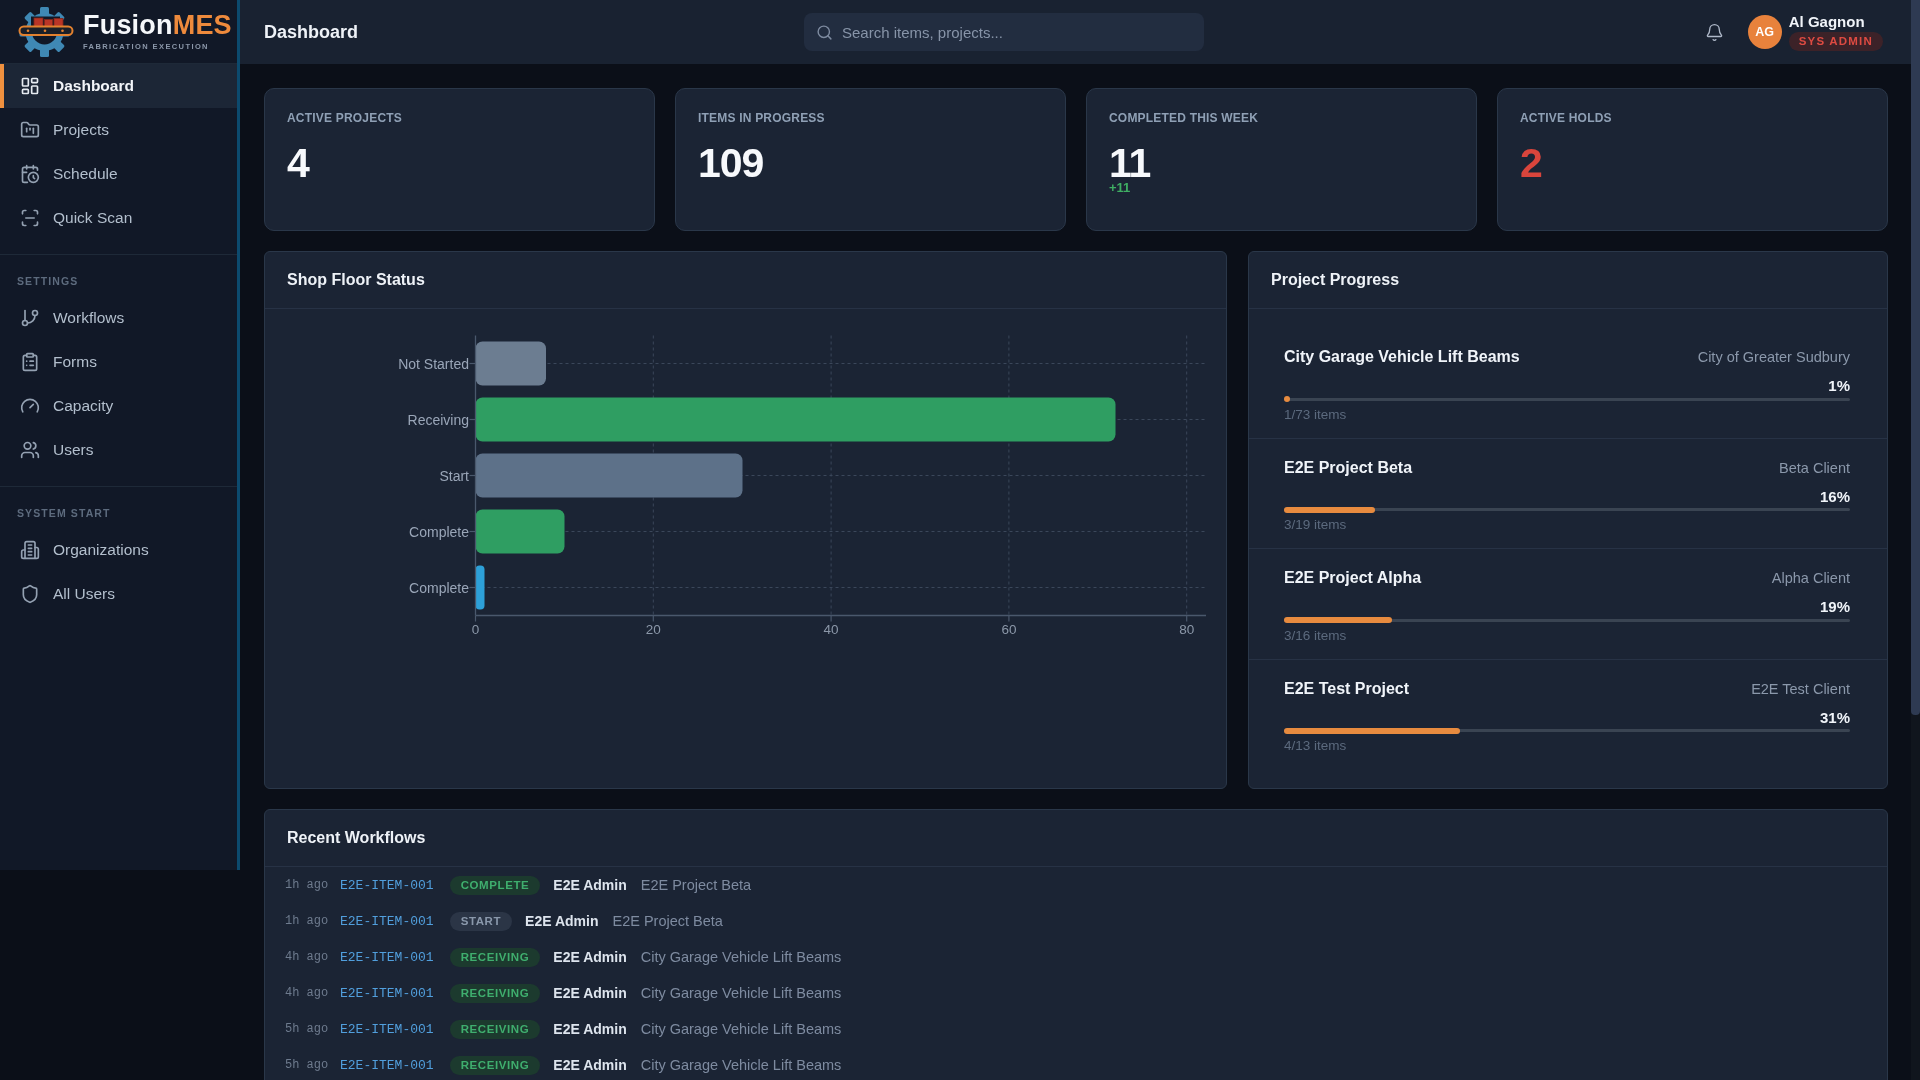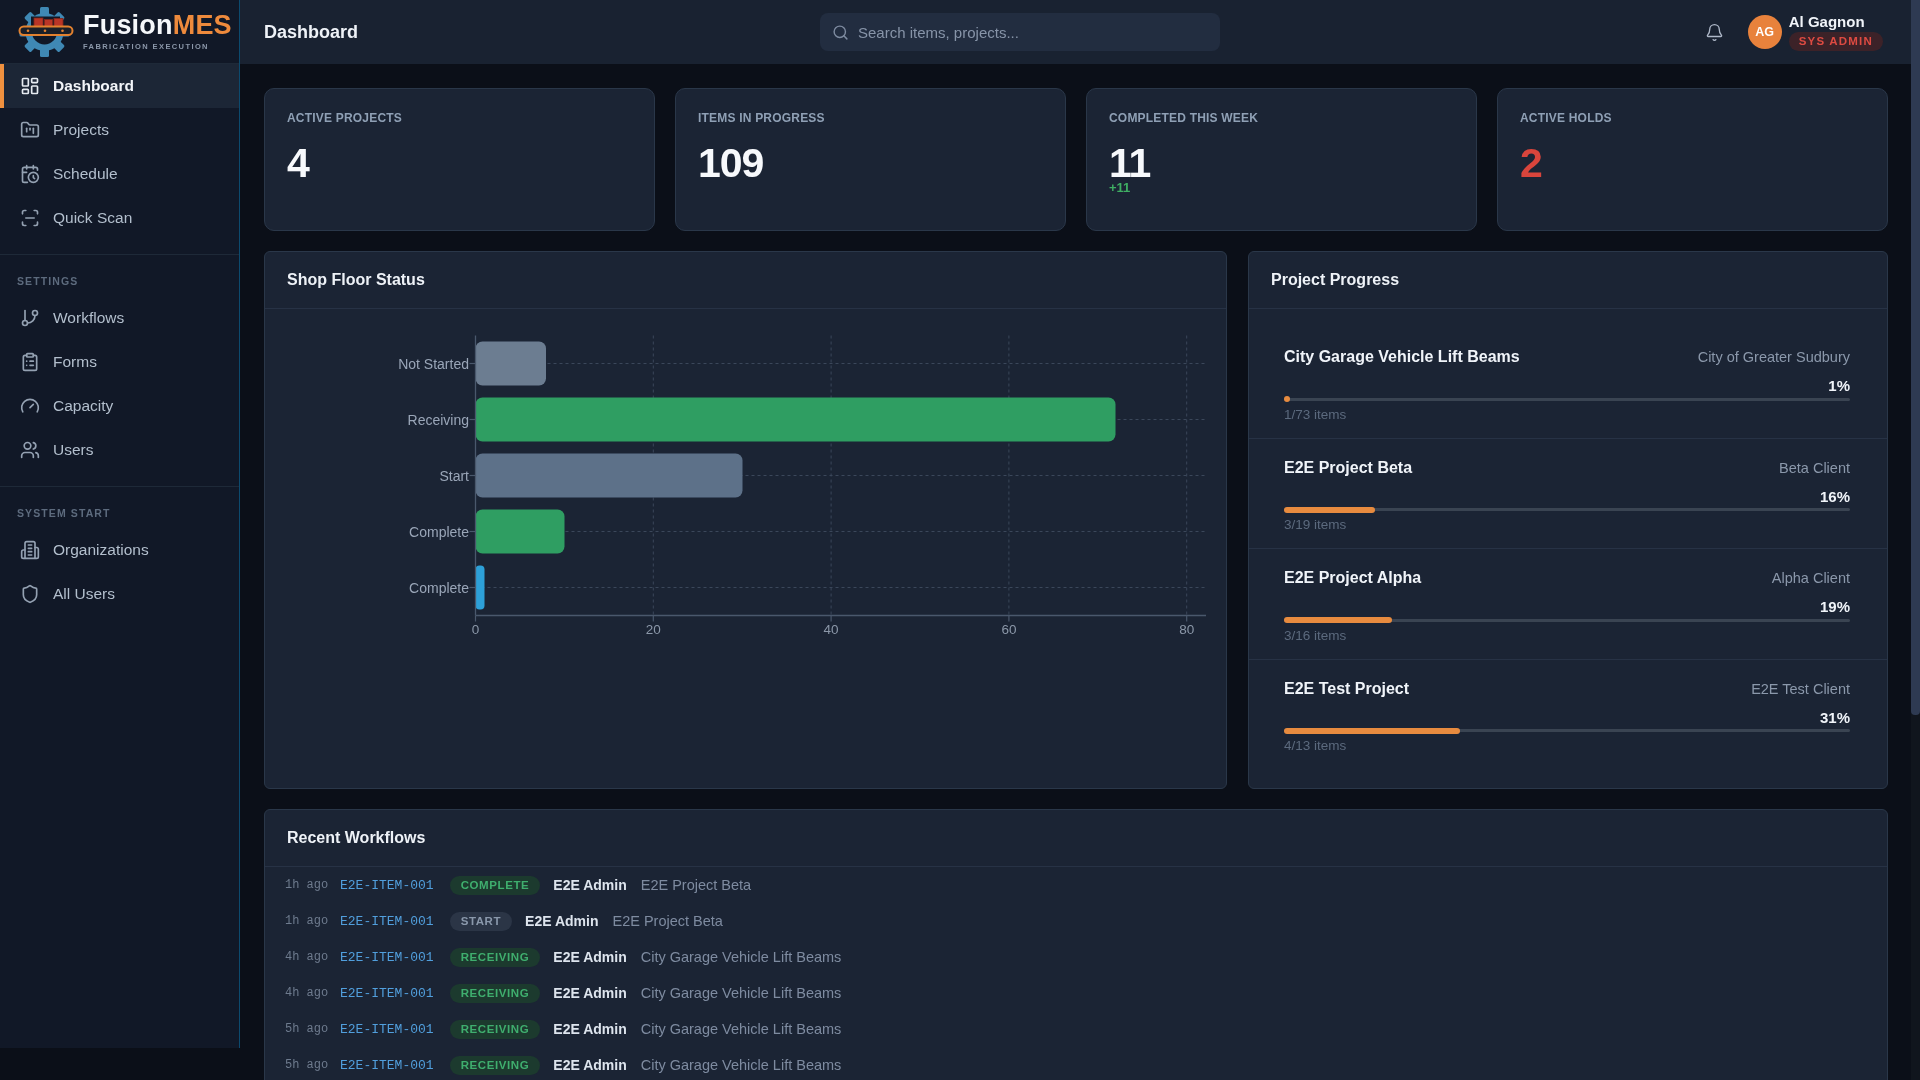"FusionMES" .sidebar { border-right: 1px solid #0c4a6e -> 3px solid #0c4a6e; height: 1048px -> 870px }
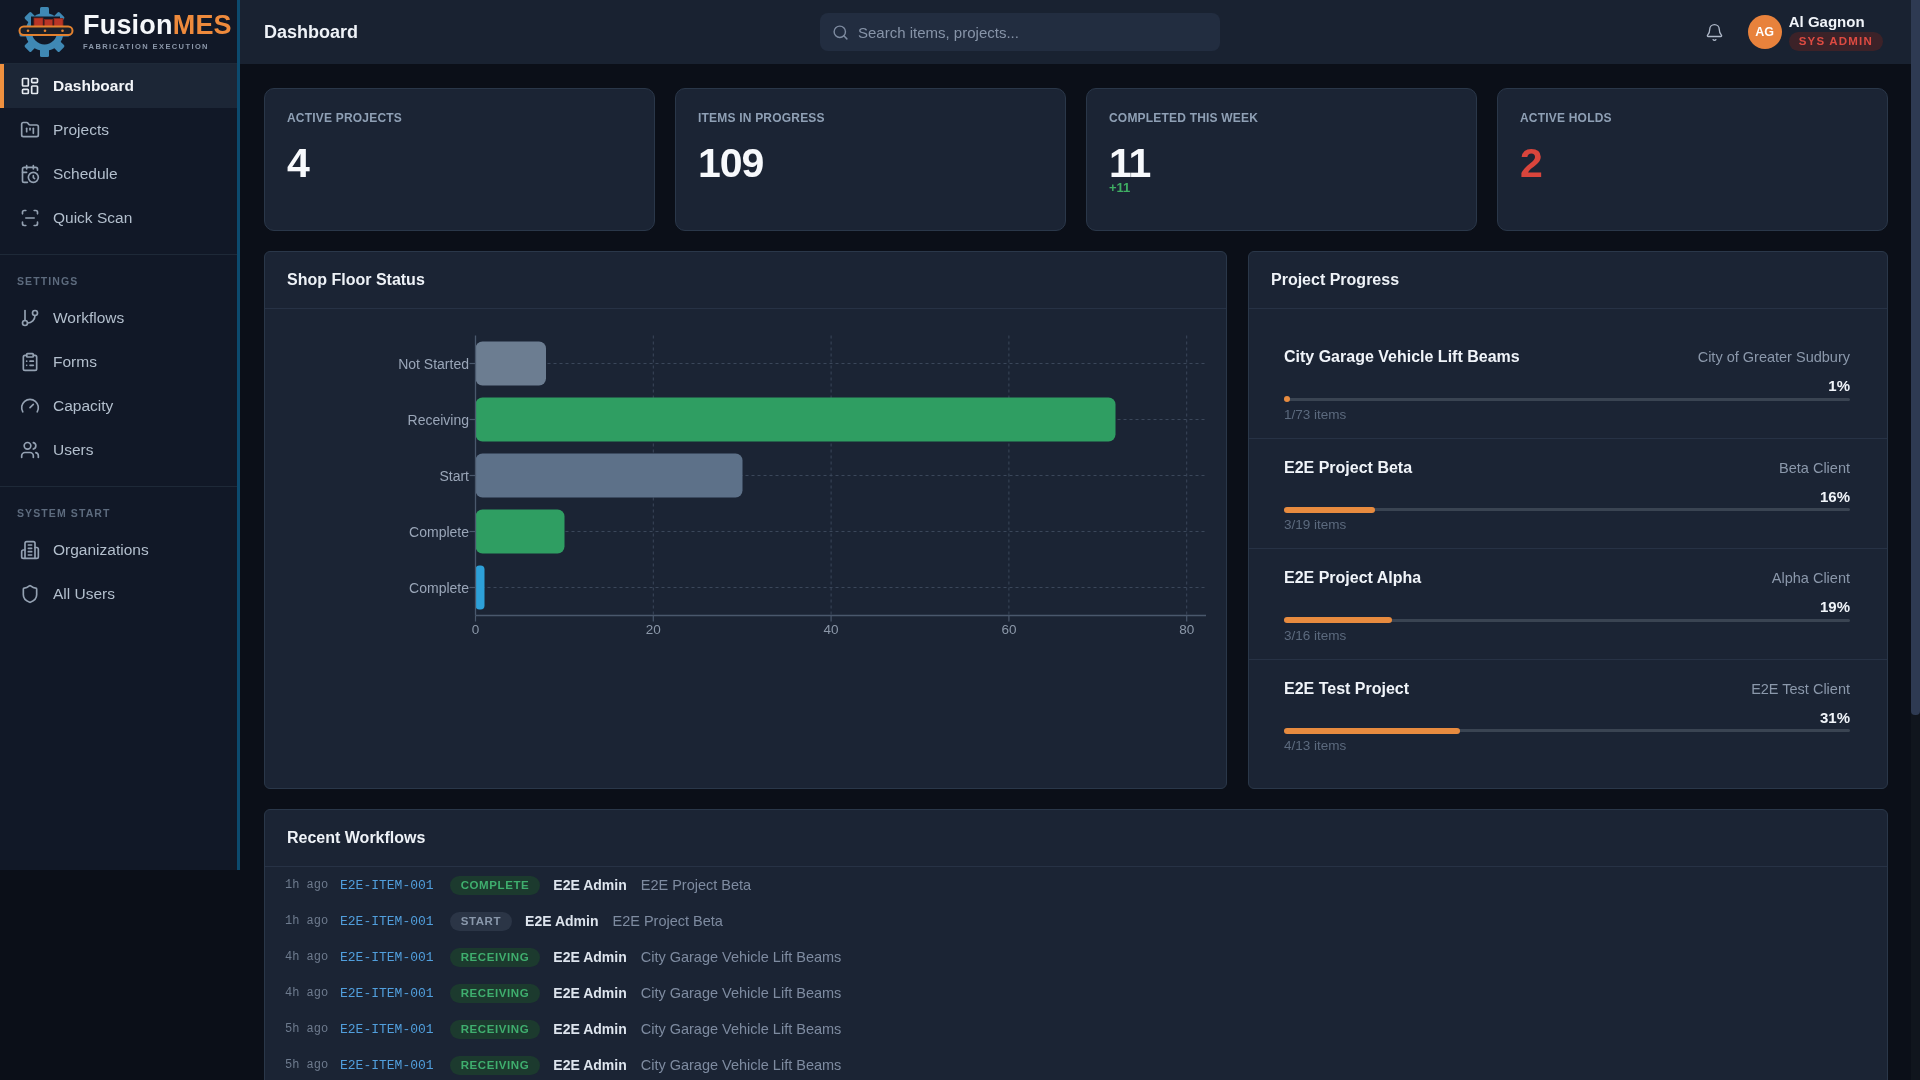"Search items, projects..." .search { left: 580px -> 564px }
